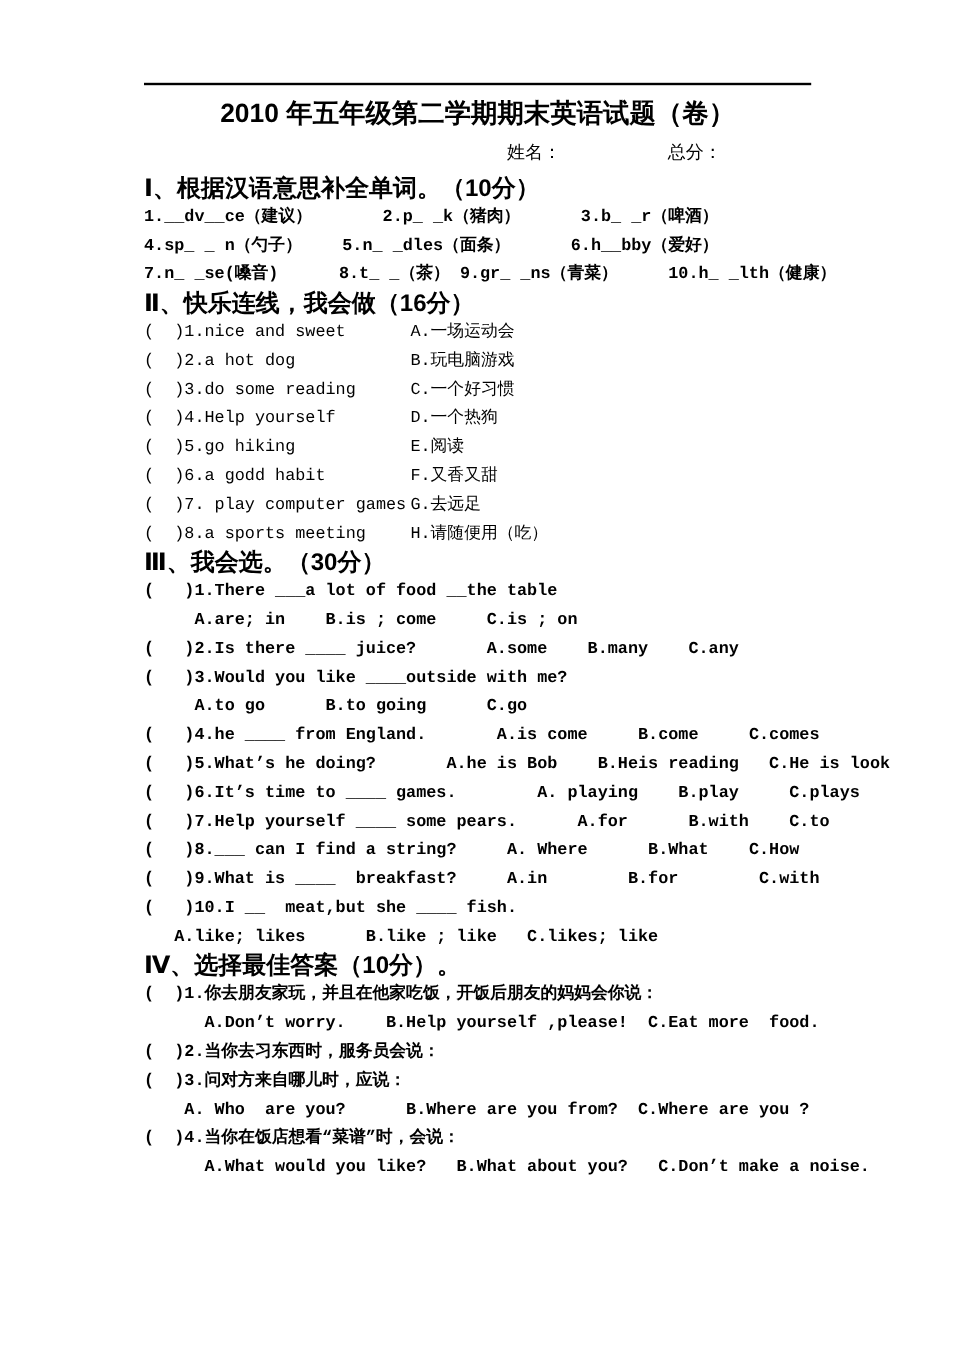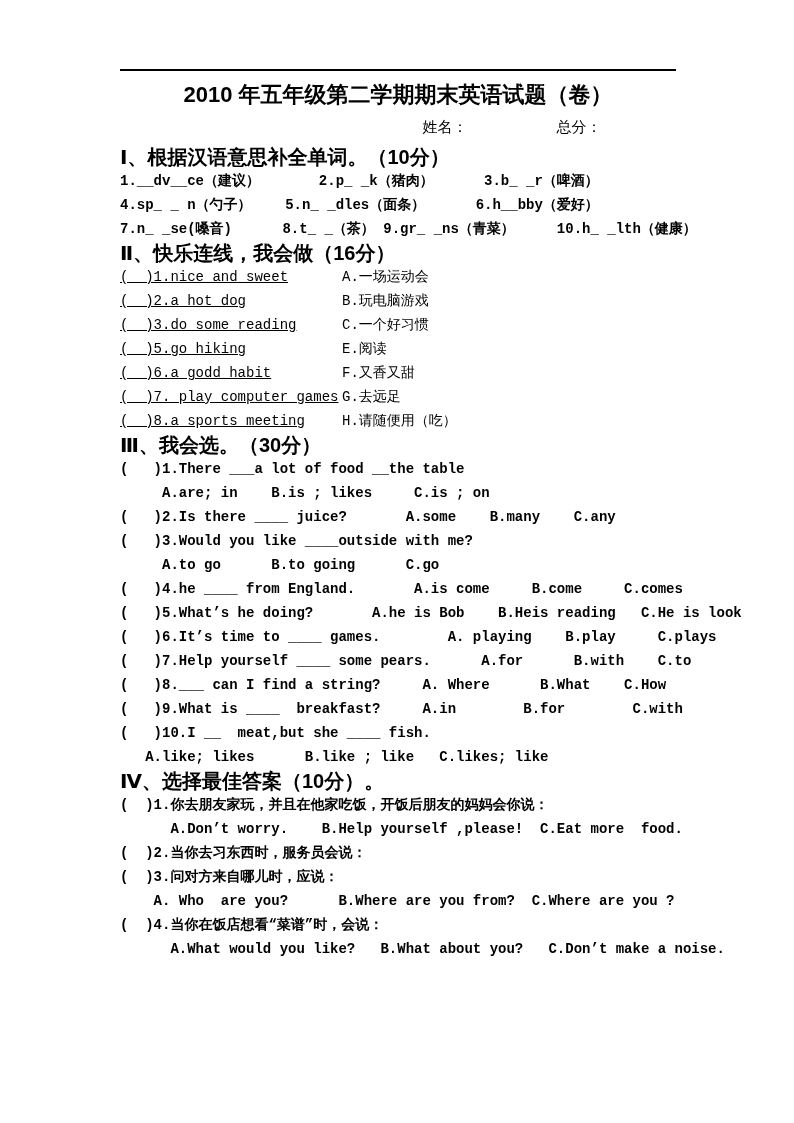"( )1.nice and sweet" .mleft { text-decoration: underline -> none }
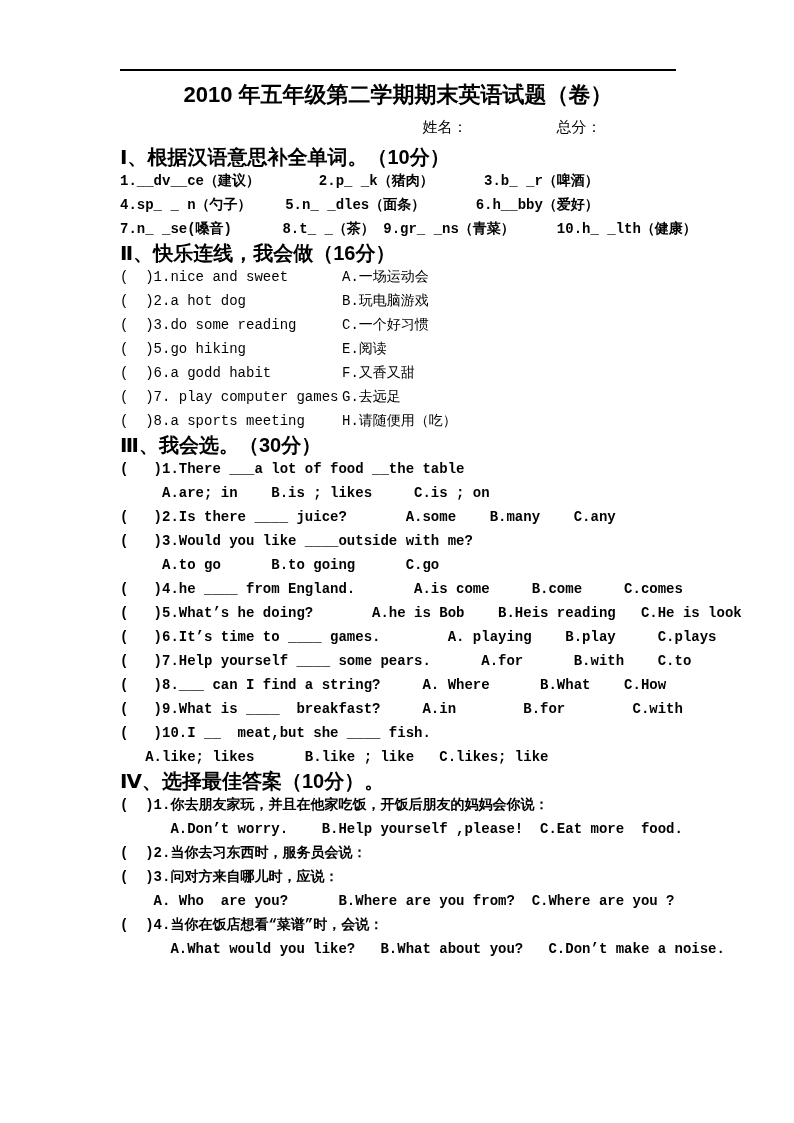"( )4.Help yourself" div.mrow { html: none -> <div> <span>( )4.Help yourself</span> <span>D.一个热狗</span> </div> }
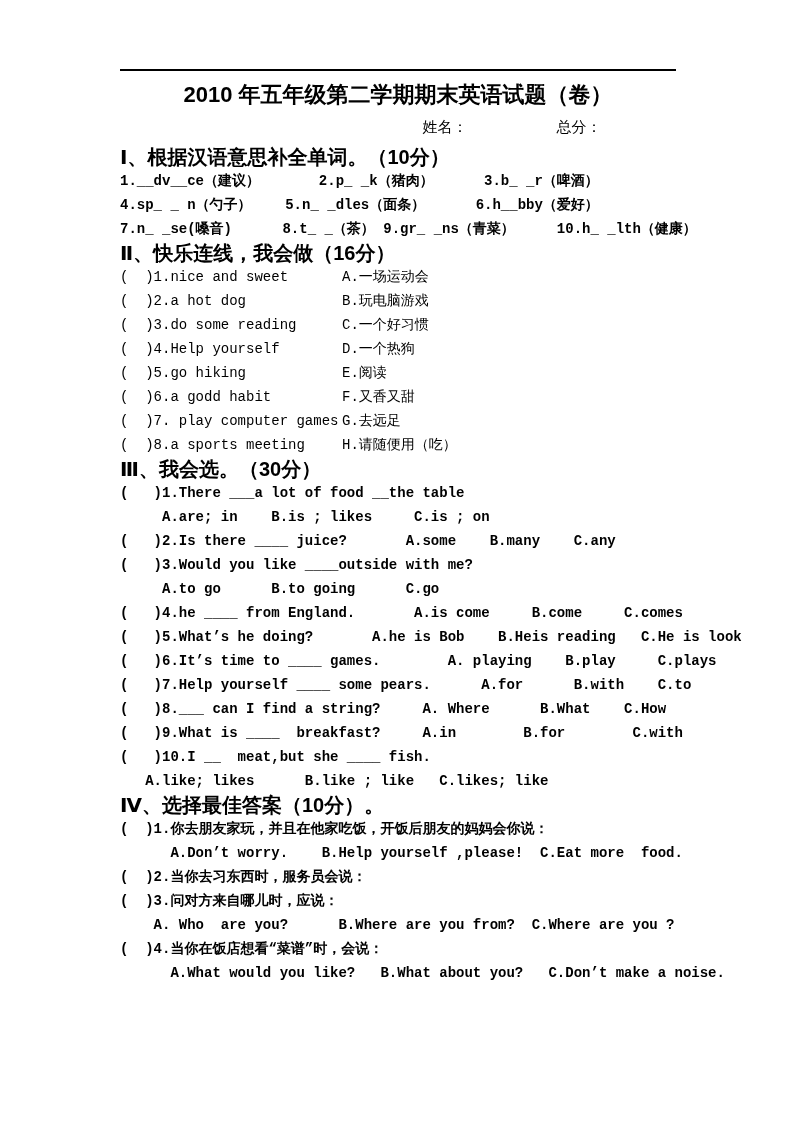"A.are; in B.is ; likes" div.line { text: likes -> come }
